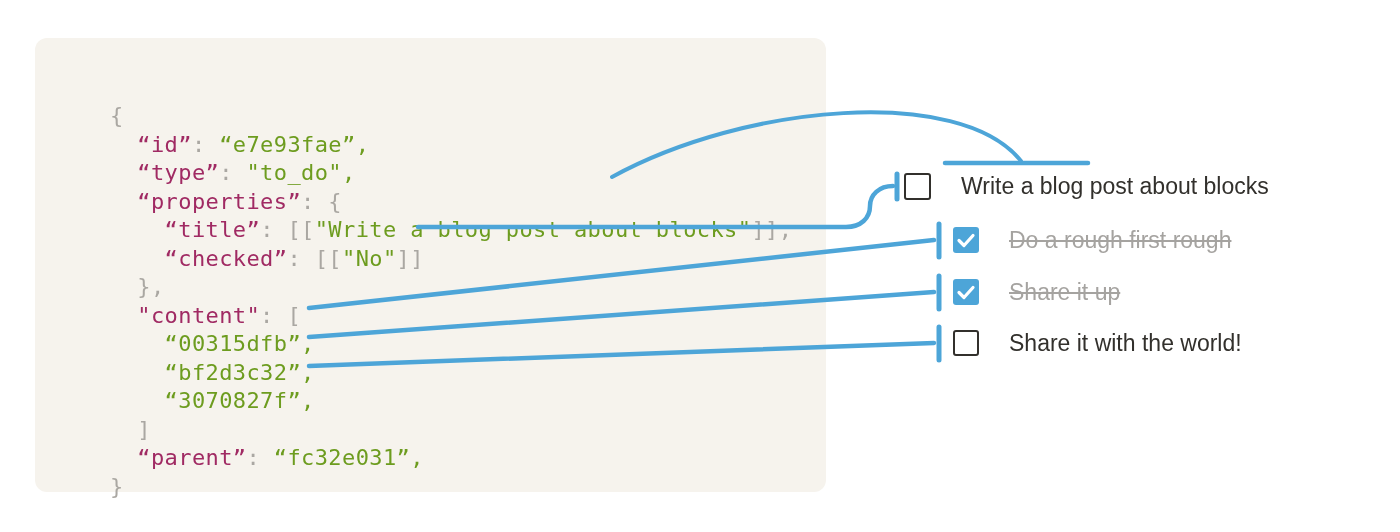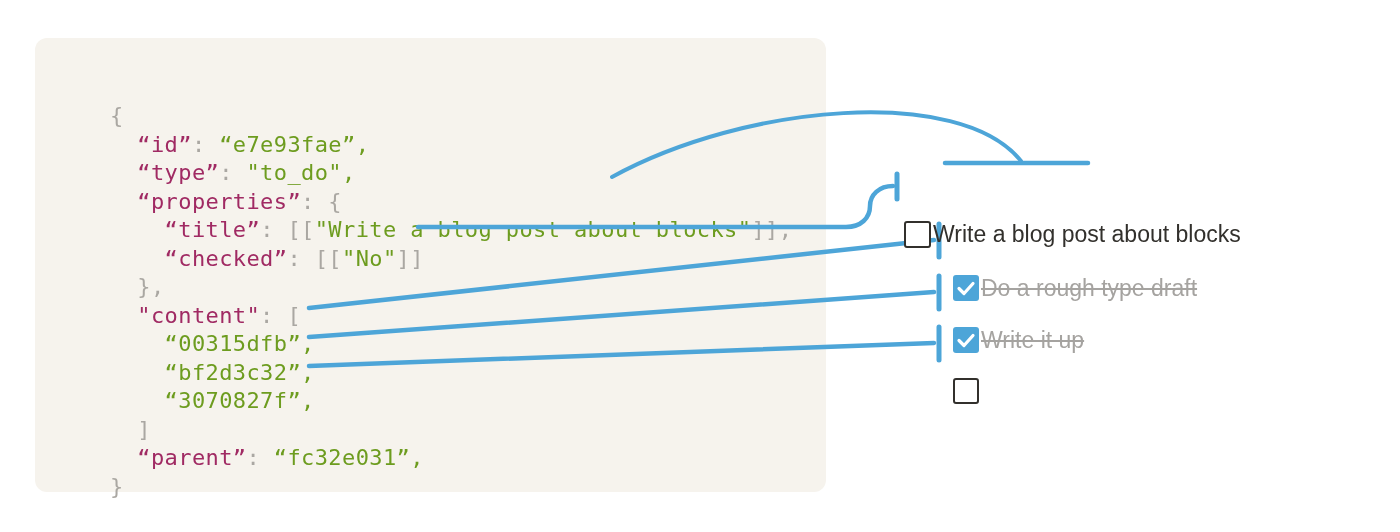"Write a blog post about" .todo-item { gap: 2px -> 30px; margin-top: 48px -> none }
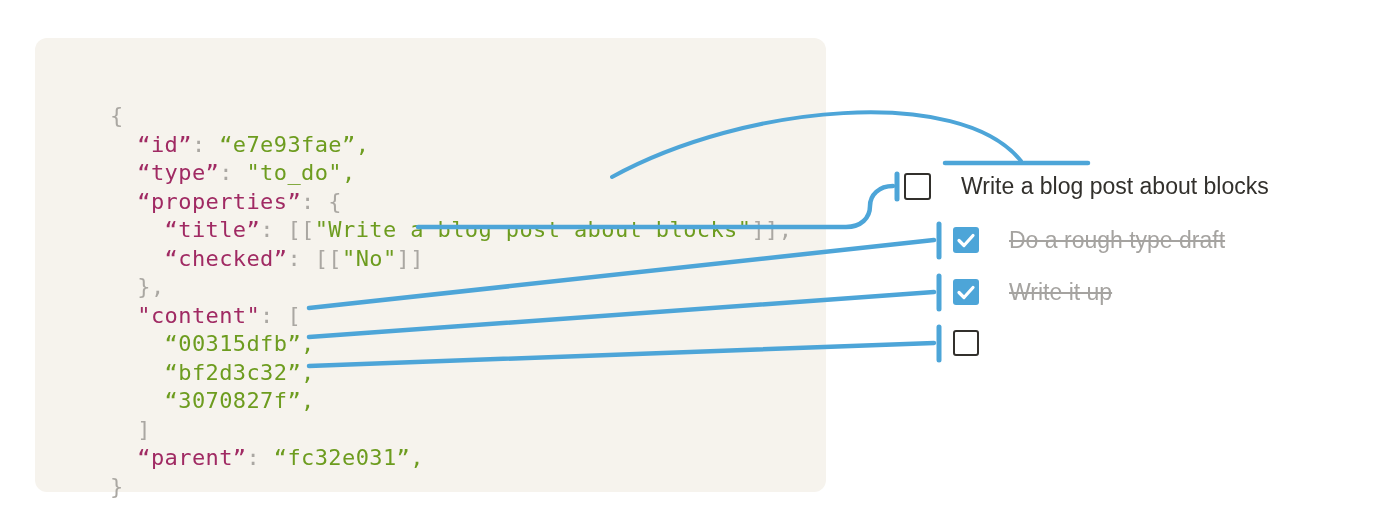"Do a rough type draft" span.todo-label { text: type draft -> first rough }
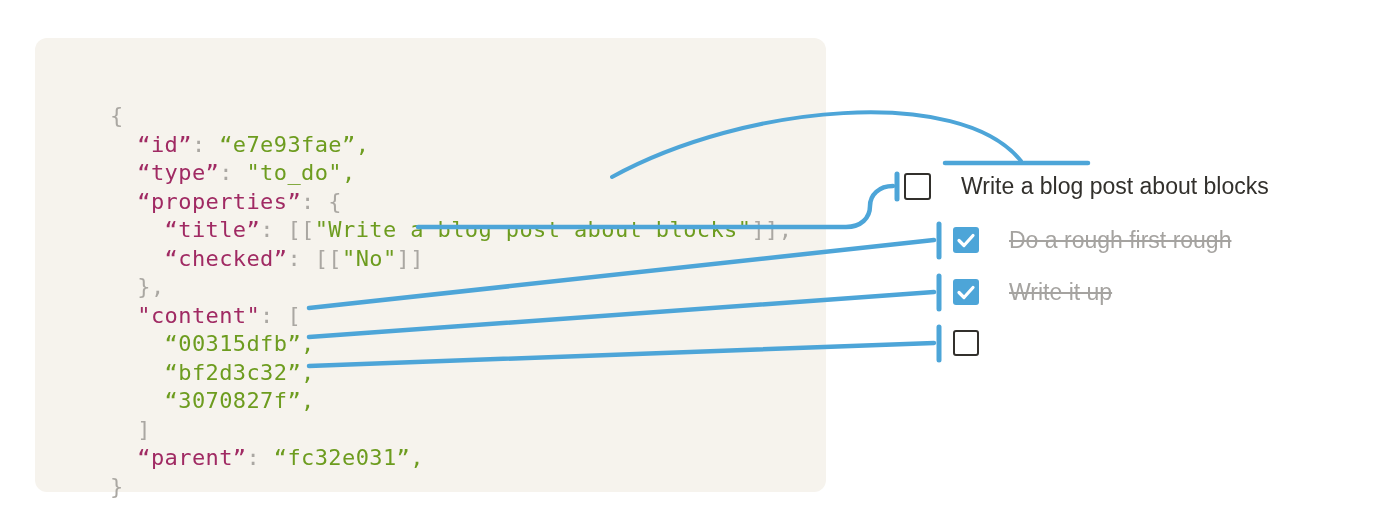"Write it up" span.todo-label { text: Write -> Share }
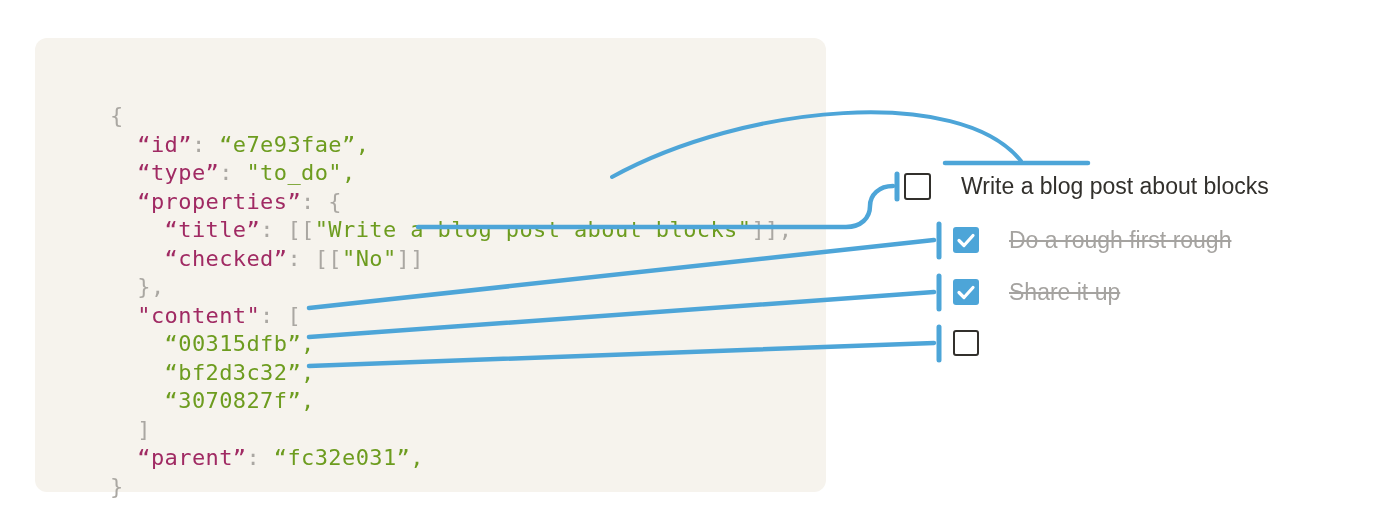"Share it with the world!" span.todo-label { html: none -> <span>Share it with the world!</span> }
